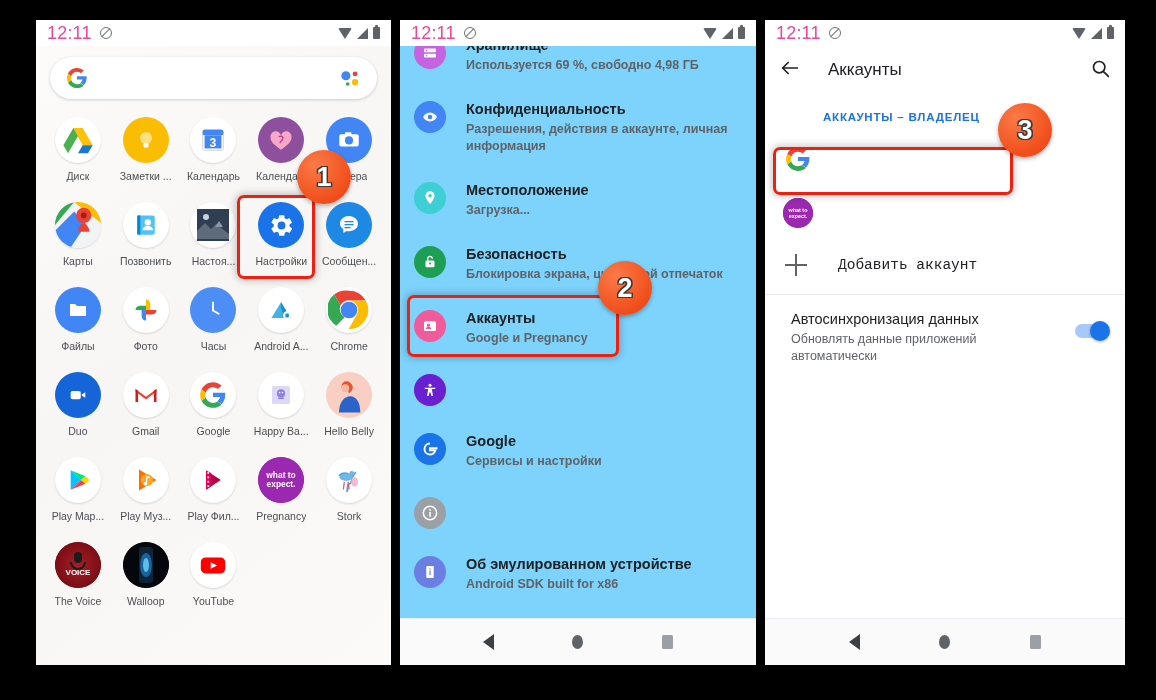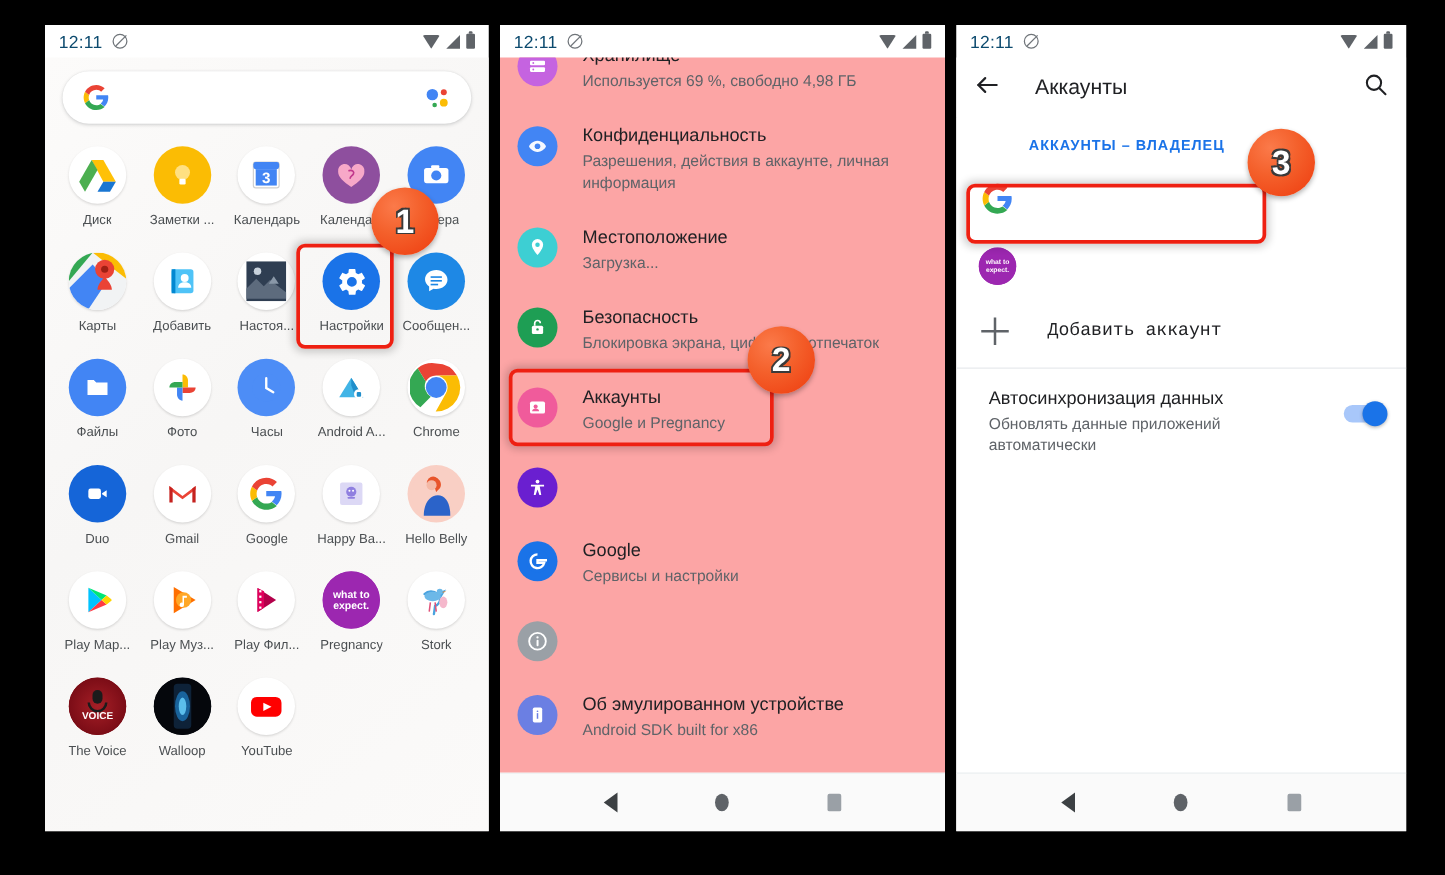"12:11" .sb-time { color: #0c4a6e -> #ec4899; font-size: 14px -> 18px }
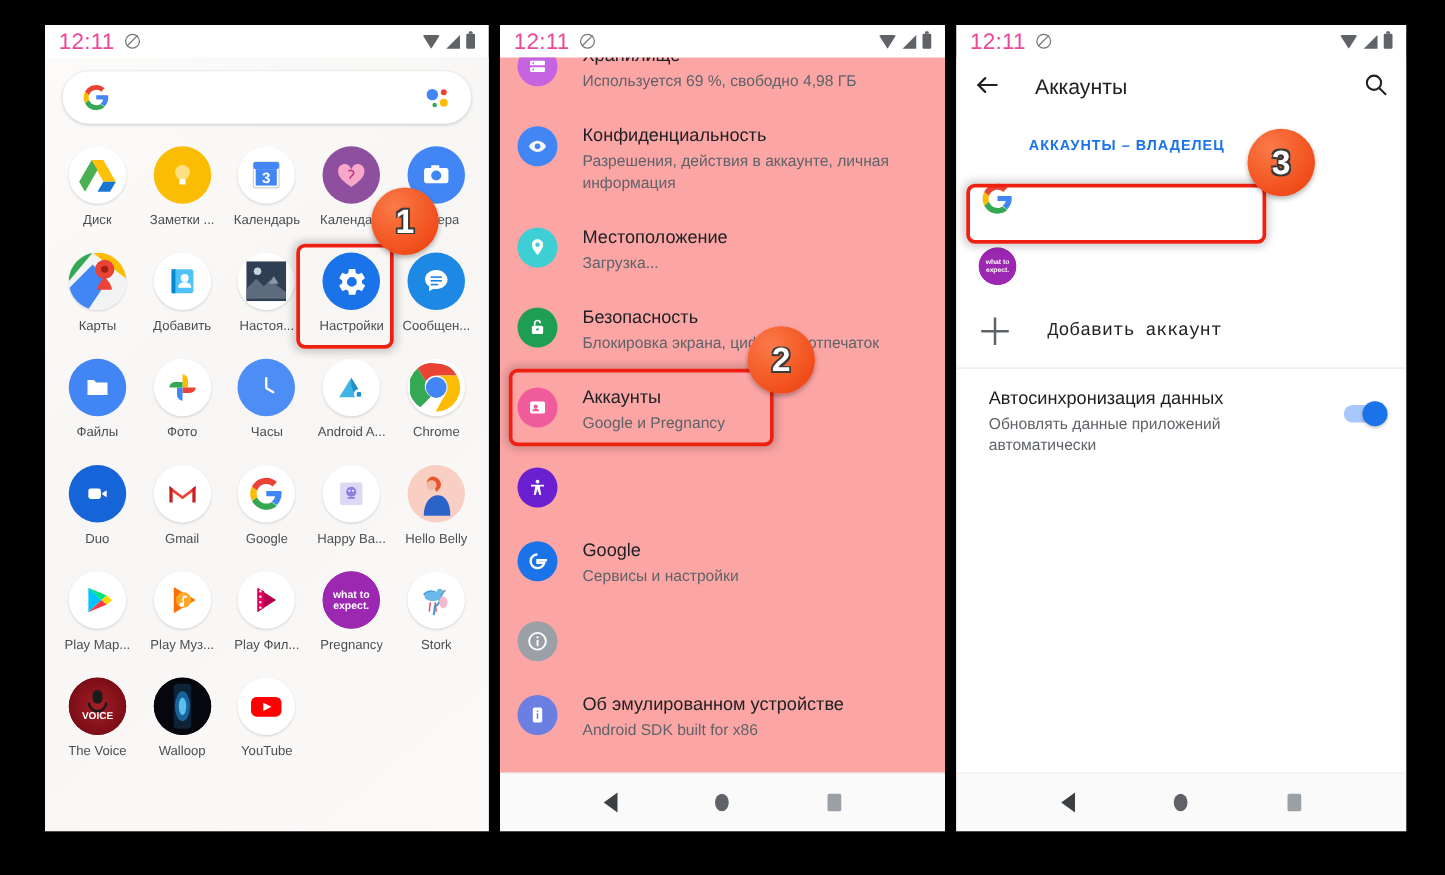"Используется 69 %, свободно 4,98" .settings { background: #fca5a5 -> #7dd3fc; font-weight: none -> bold }
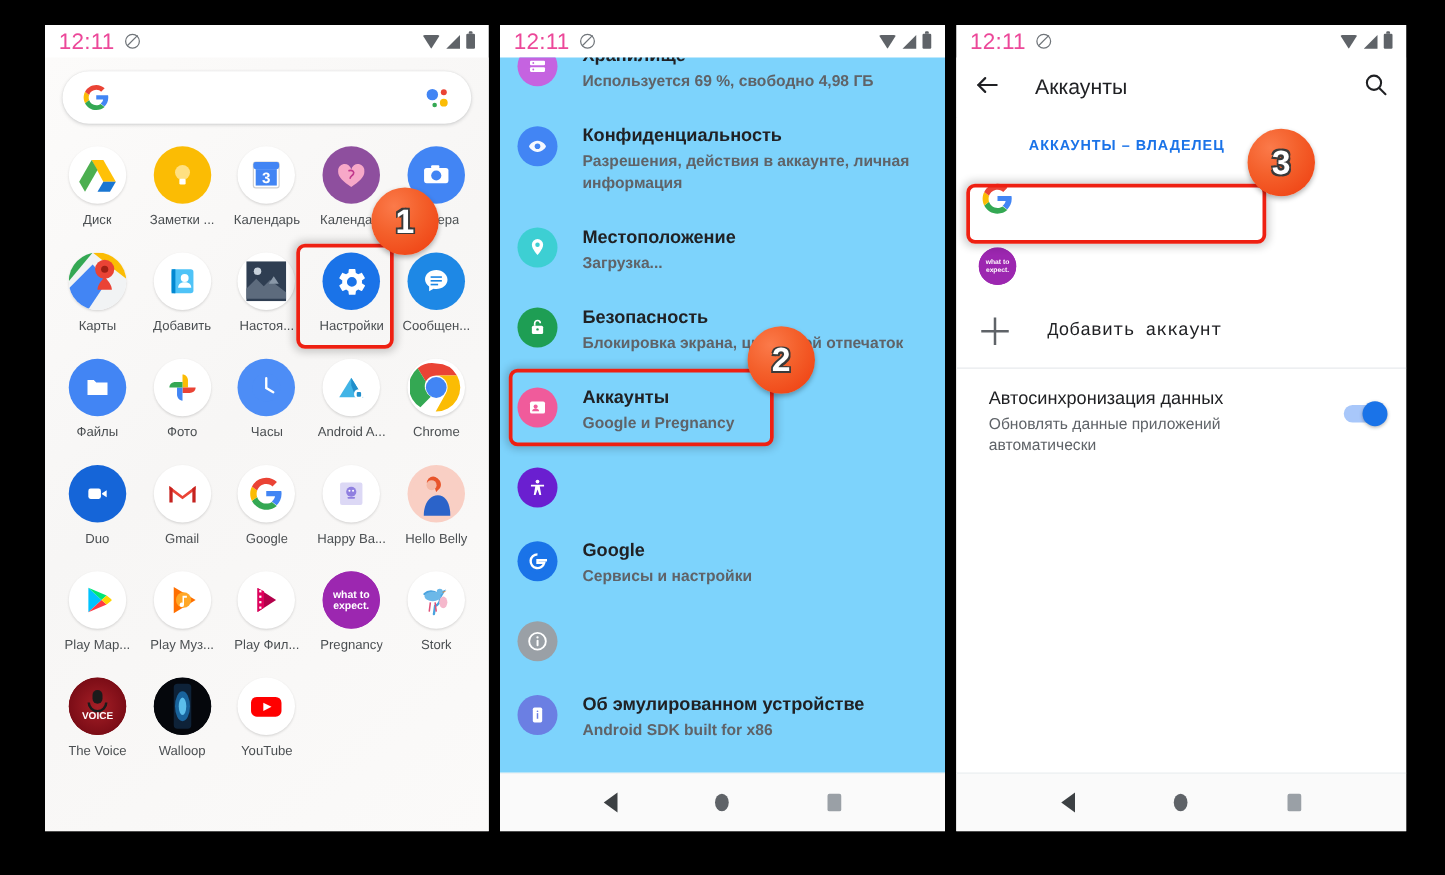"Добавить" div.app-lbl { text: Добавить -> Позвонить }
